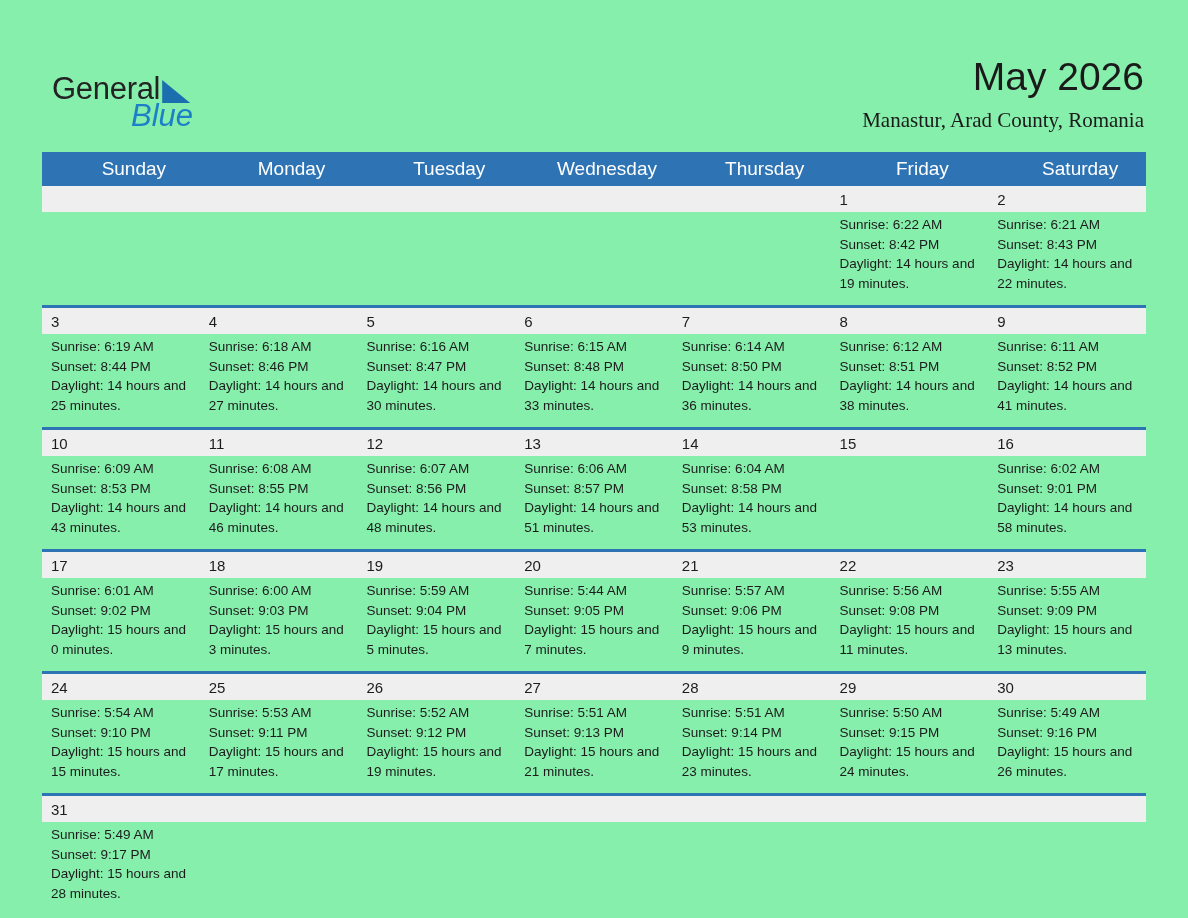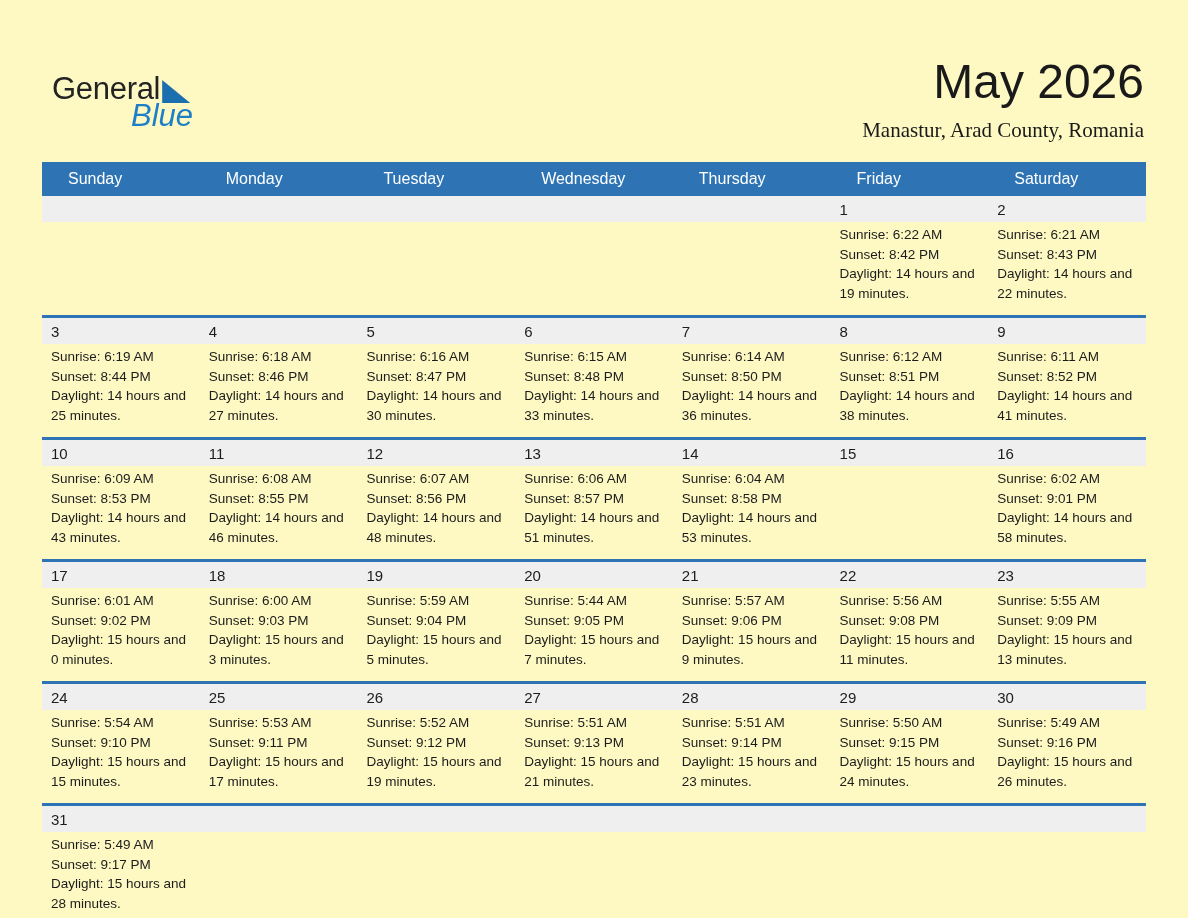"General" .page { background: #fef9c3 -> #86efac }
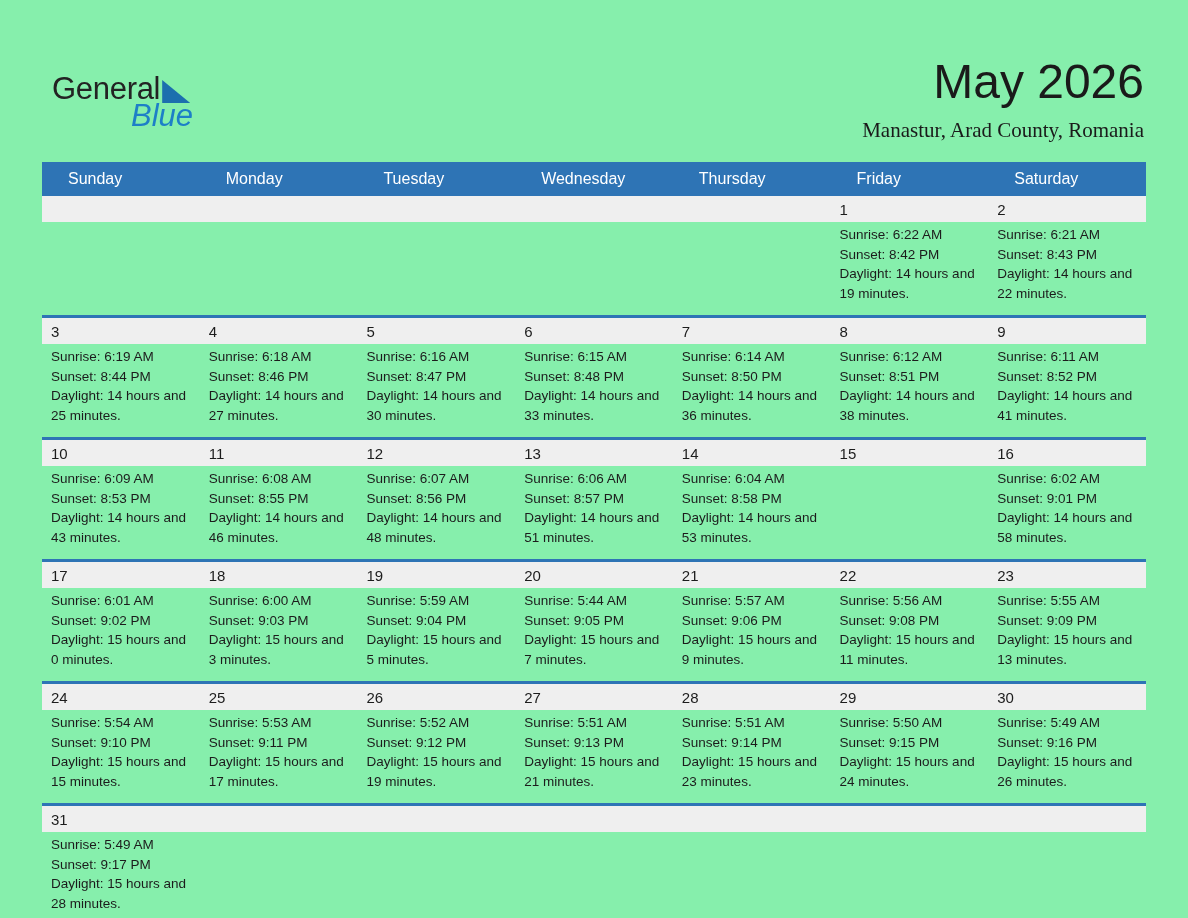"May 2026" .month-title { font-size: 48px -> 39px }
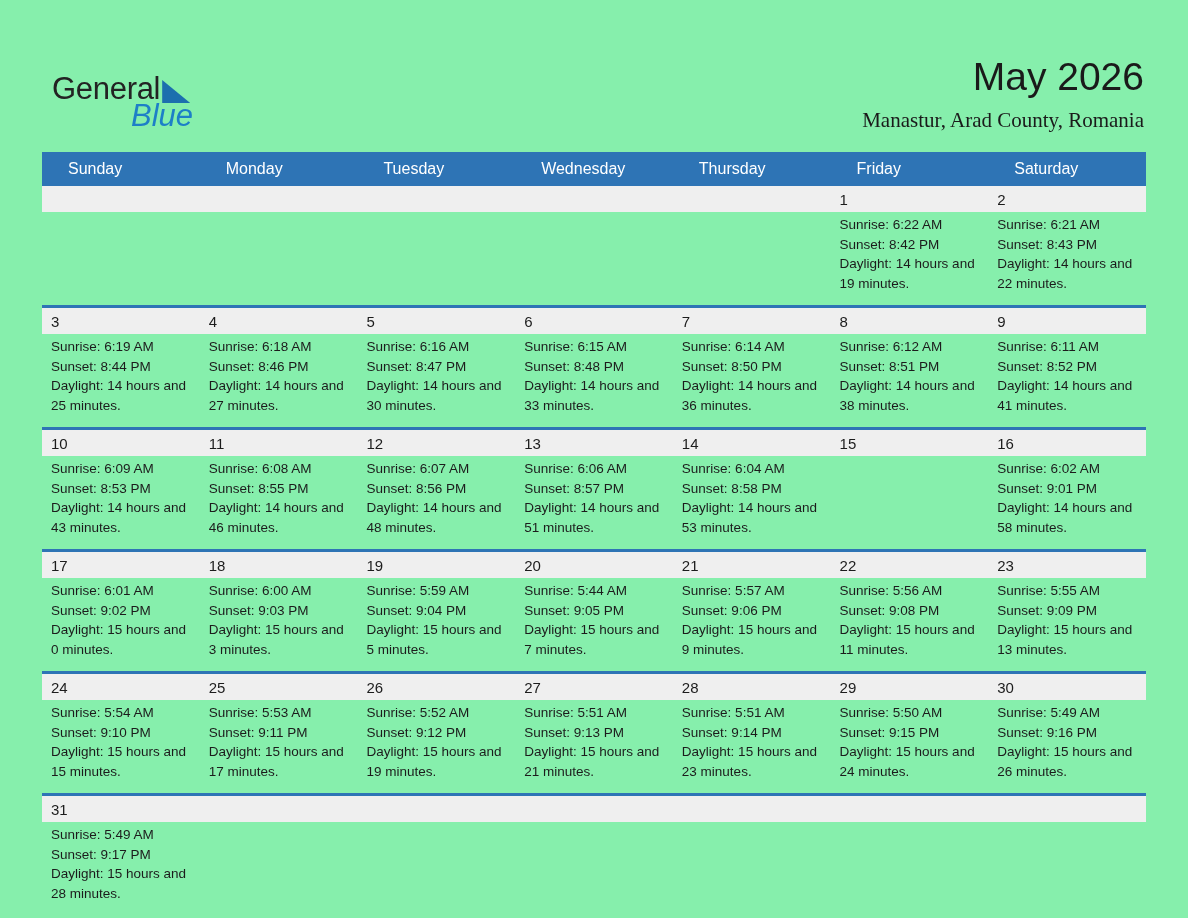"Sunday" .weekday { font-size: 16px -> 19px; text-align: none -> center }
